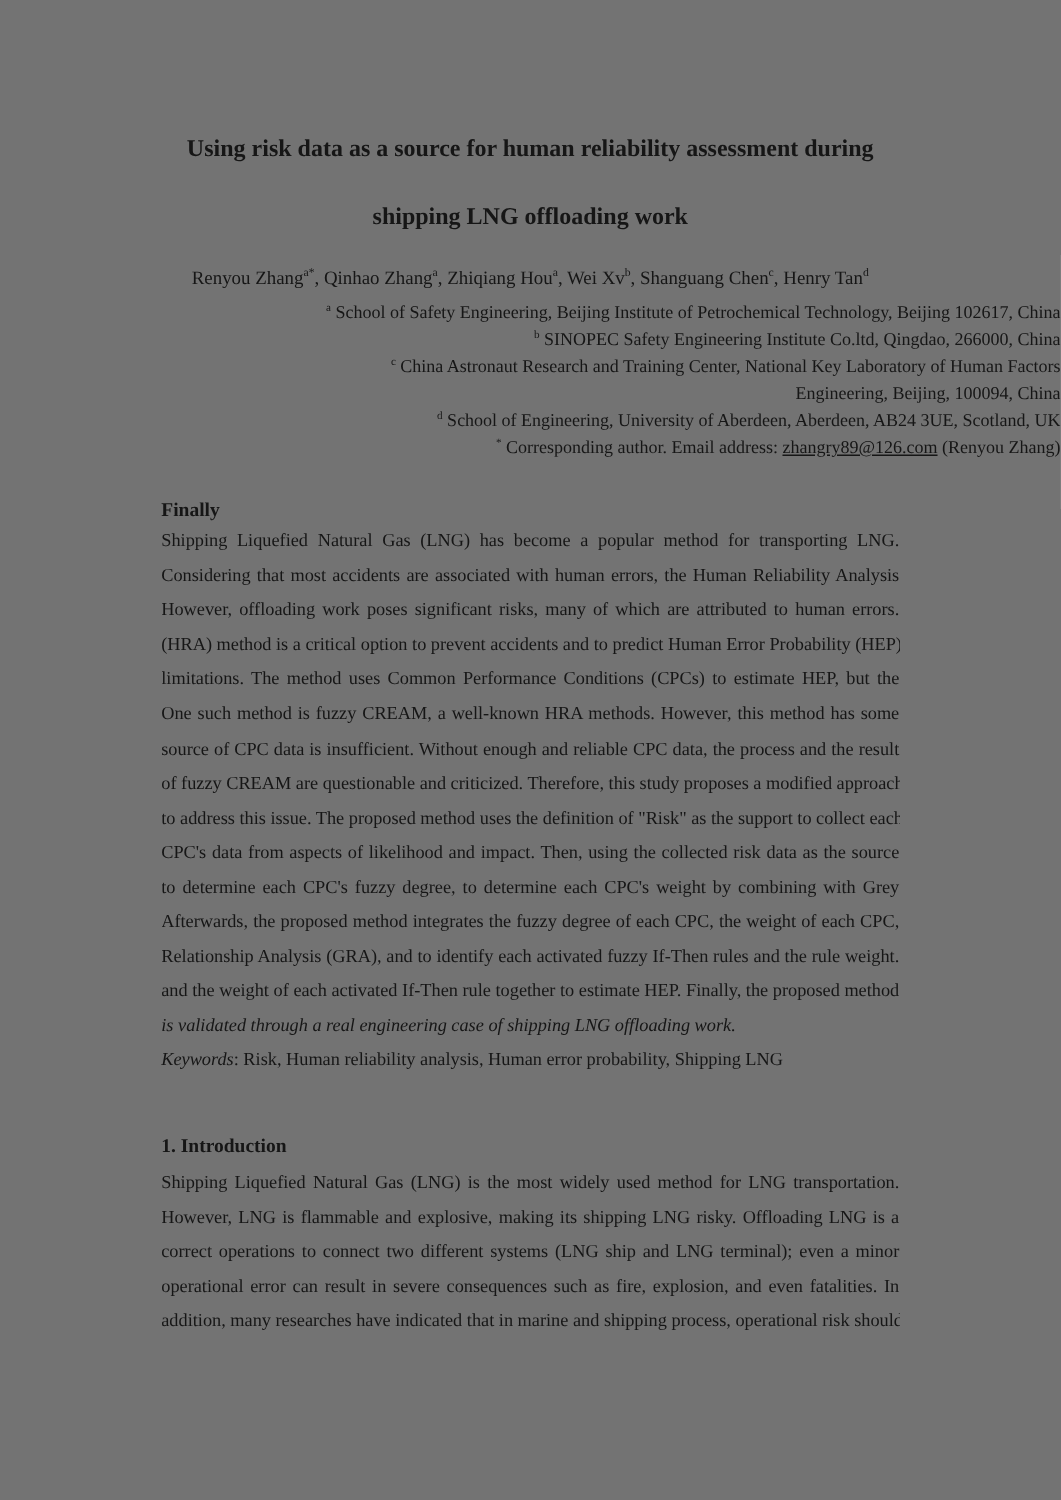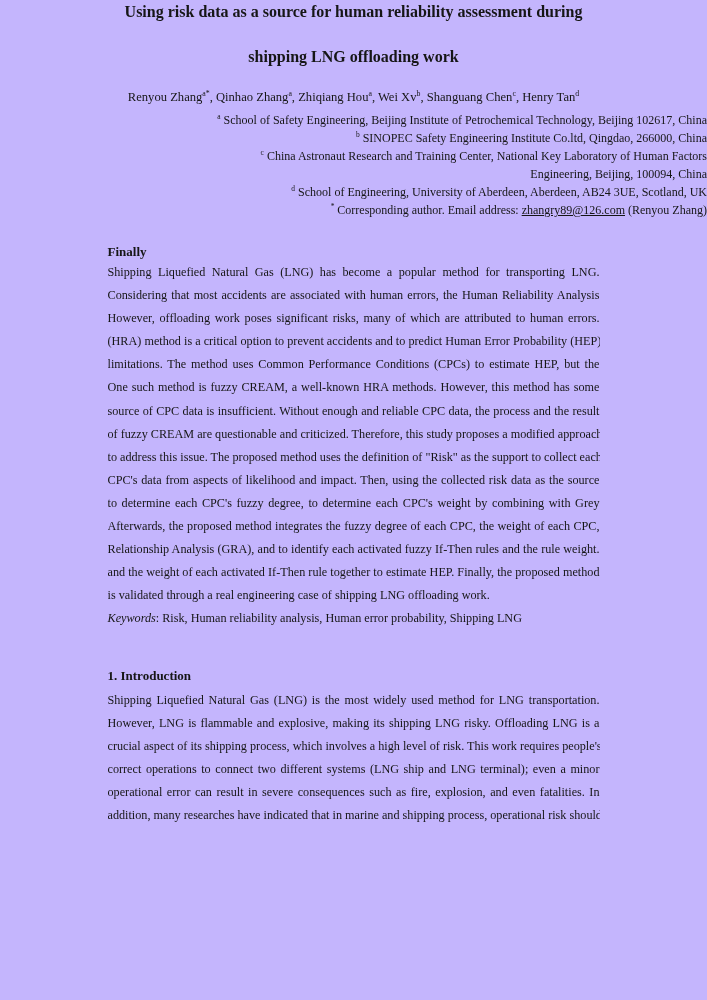"Using risk data as a" .page { background: #c4b5fd -> #737373; padding-top: none -> 88px }
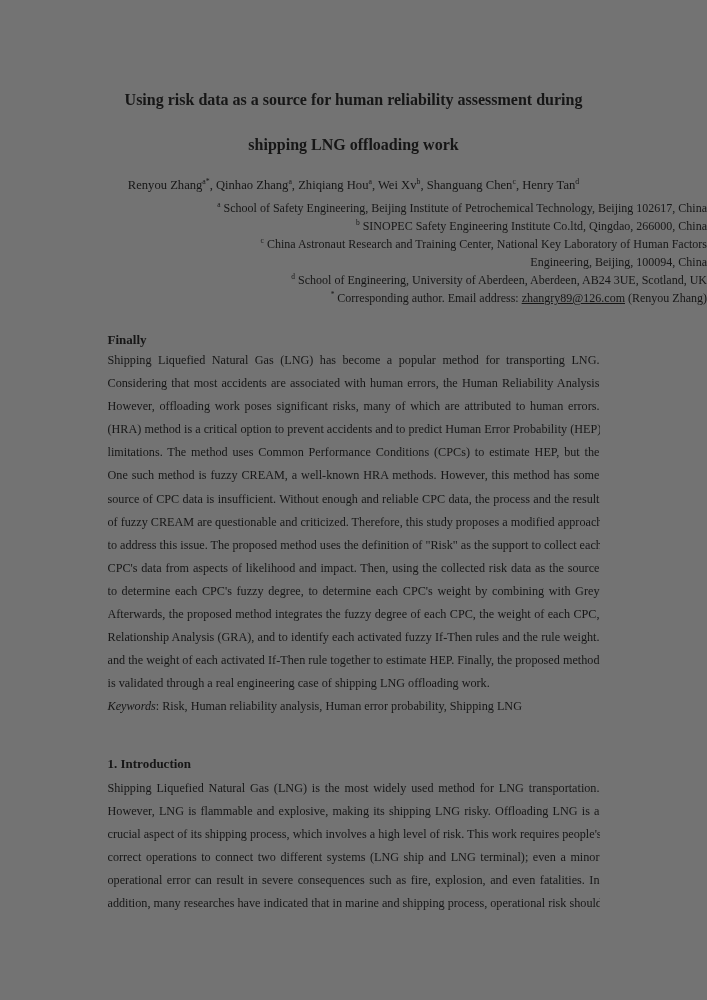"is validated through a real" .jl.last { font-style: none -> italic }
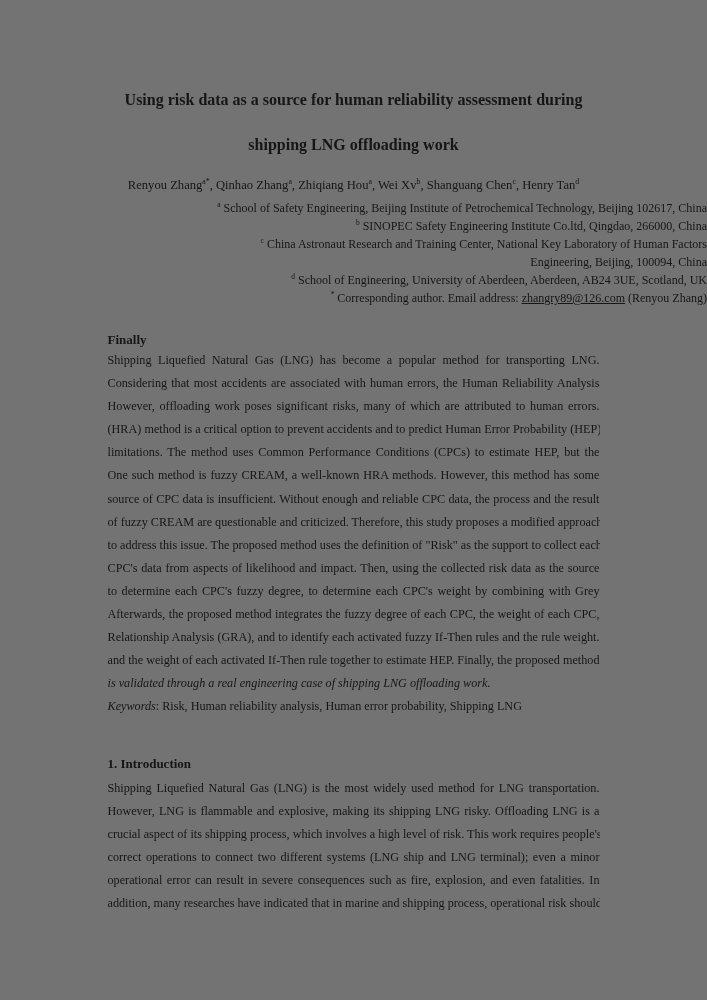"crucial aspect of its shipping" div.jl { html: <div>crucial aspect of its shipping process, which involves a high level of risk. This work requires people's</div> -> none }
